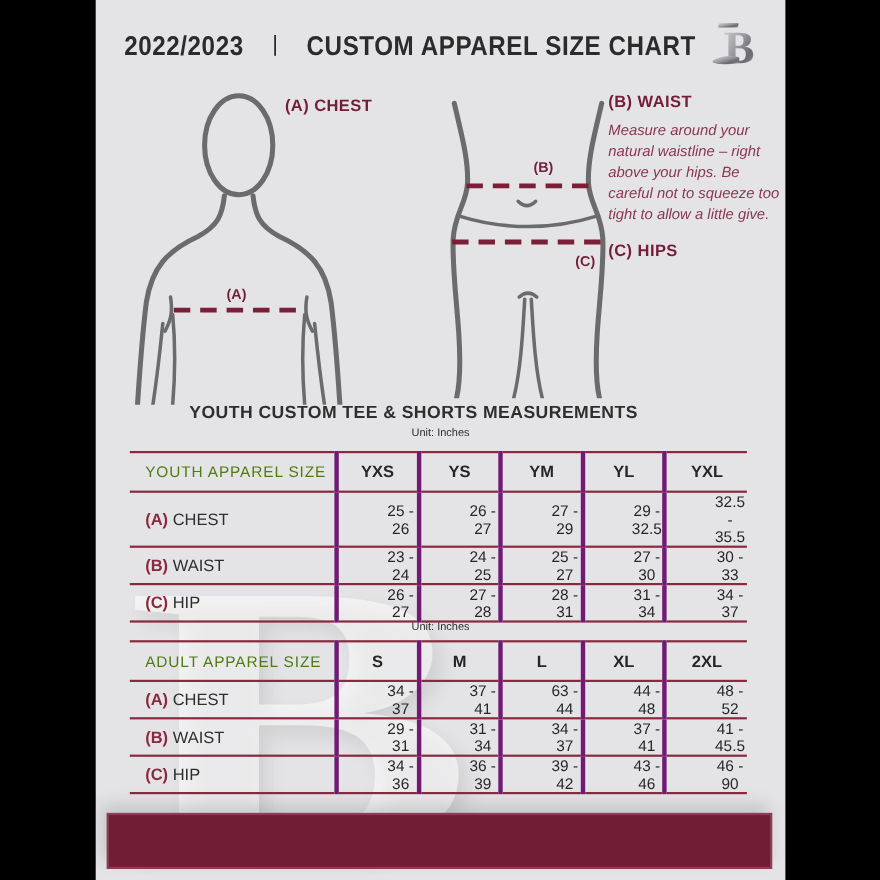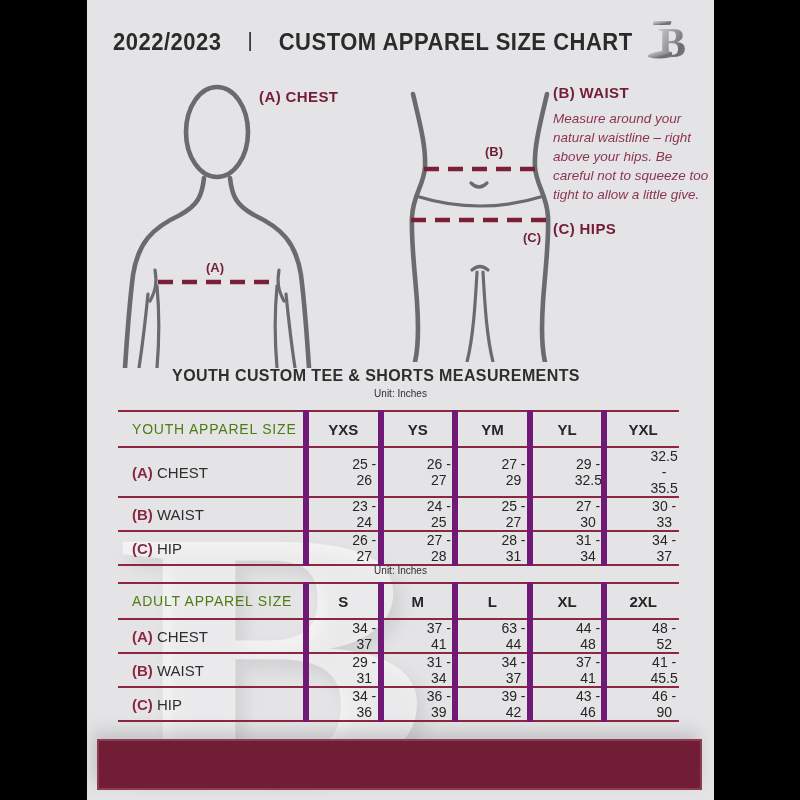"YXS" .size-table th, .size-table td { border-left: 6px solid #701a75 -> 4px solid #701a75 }
